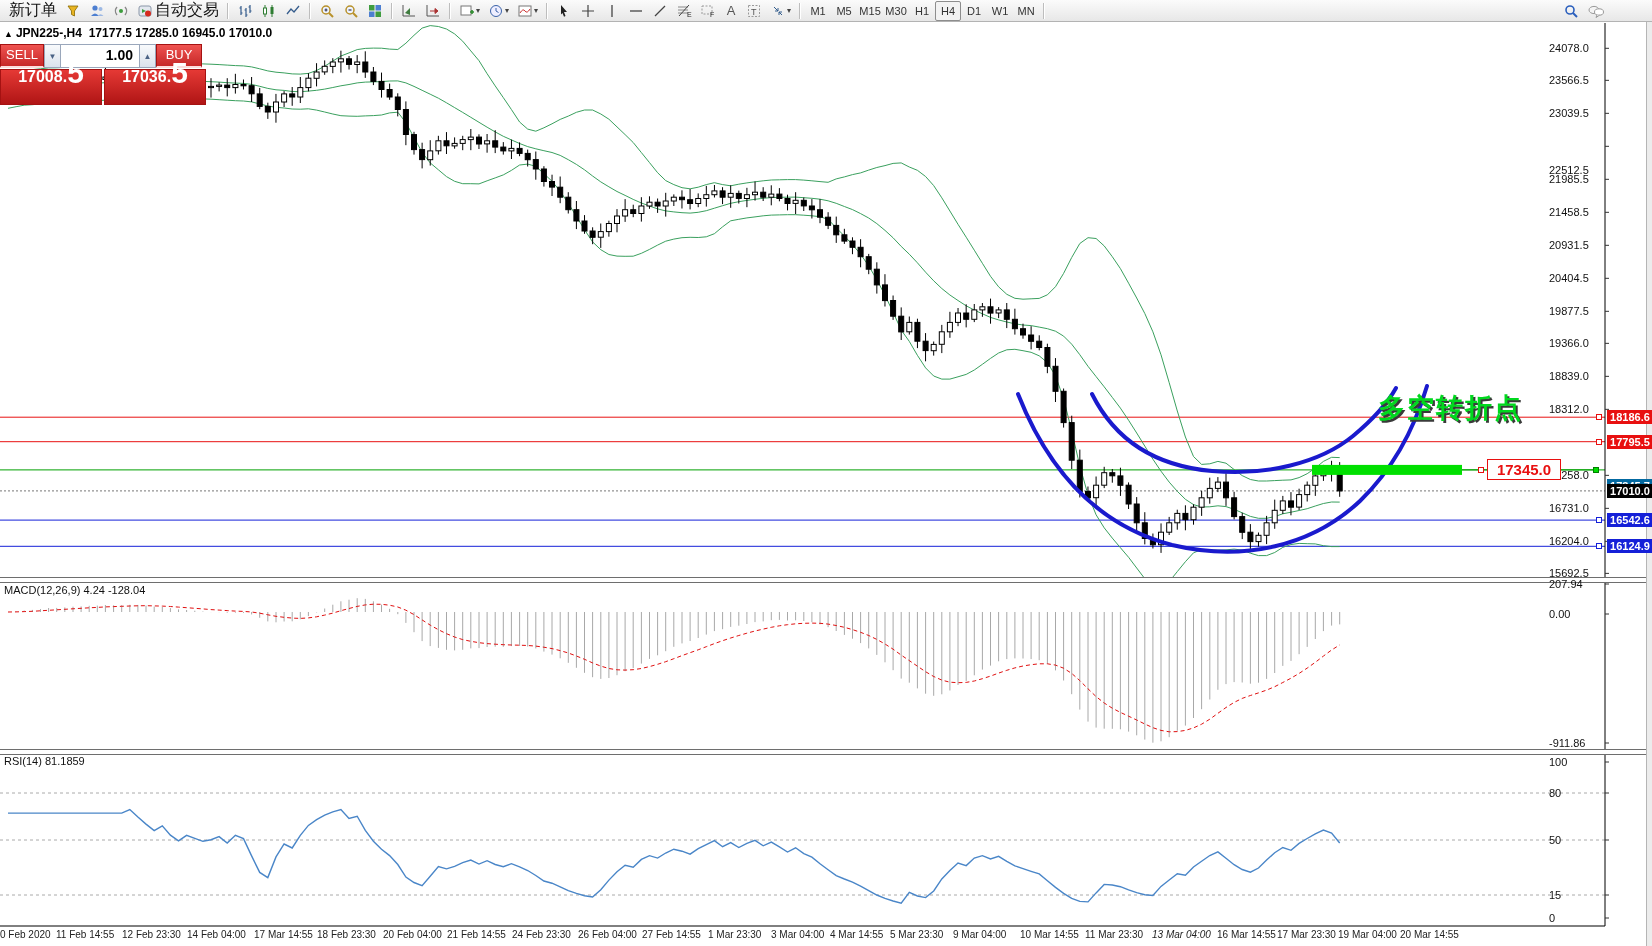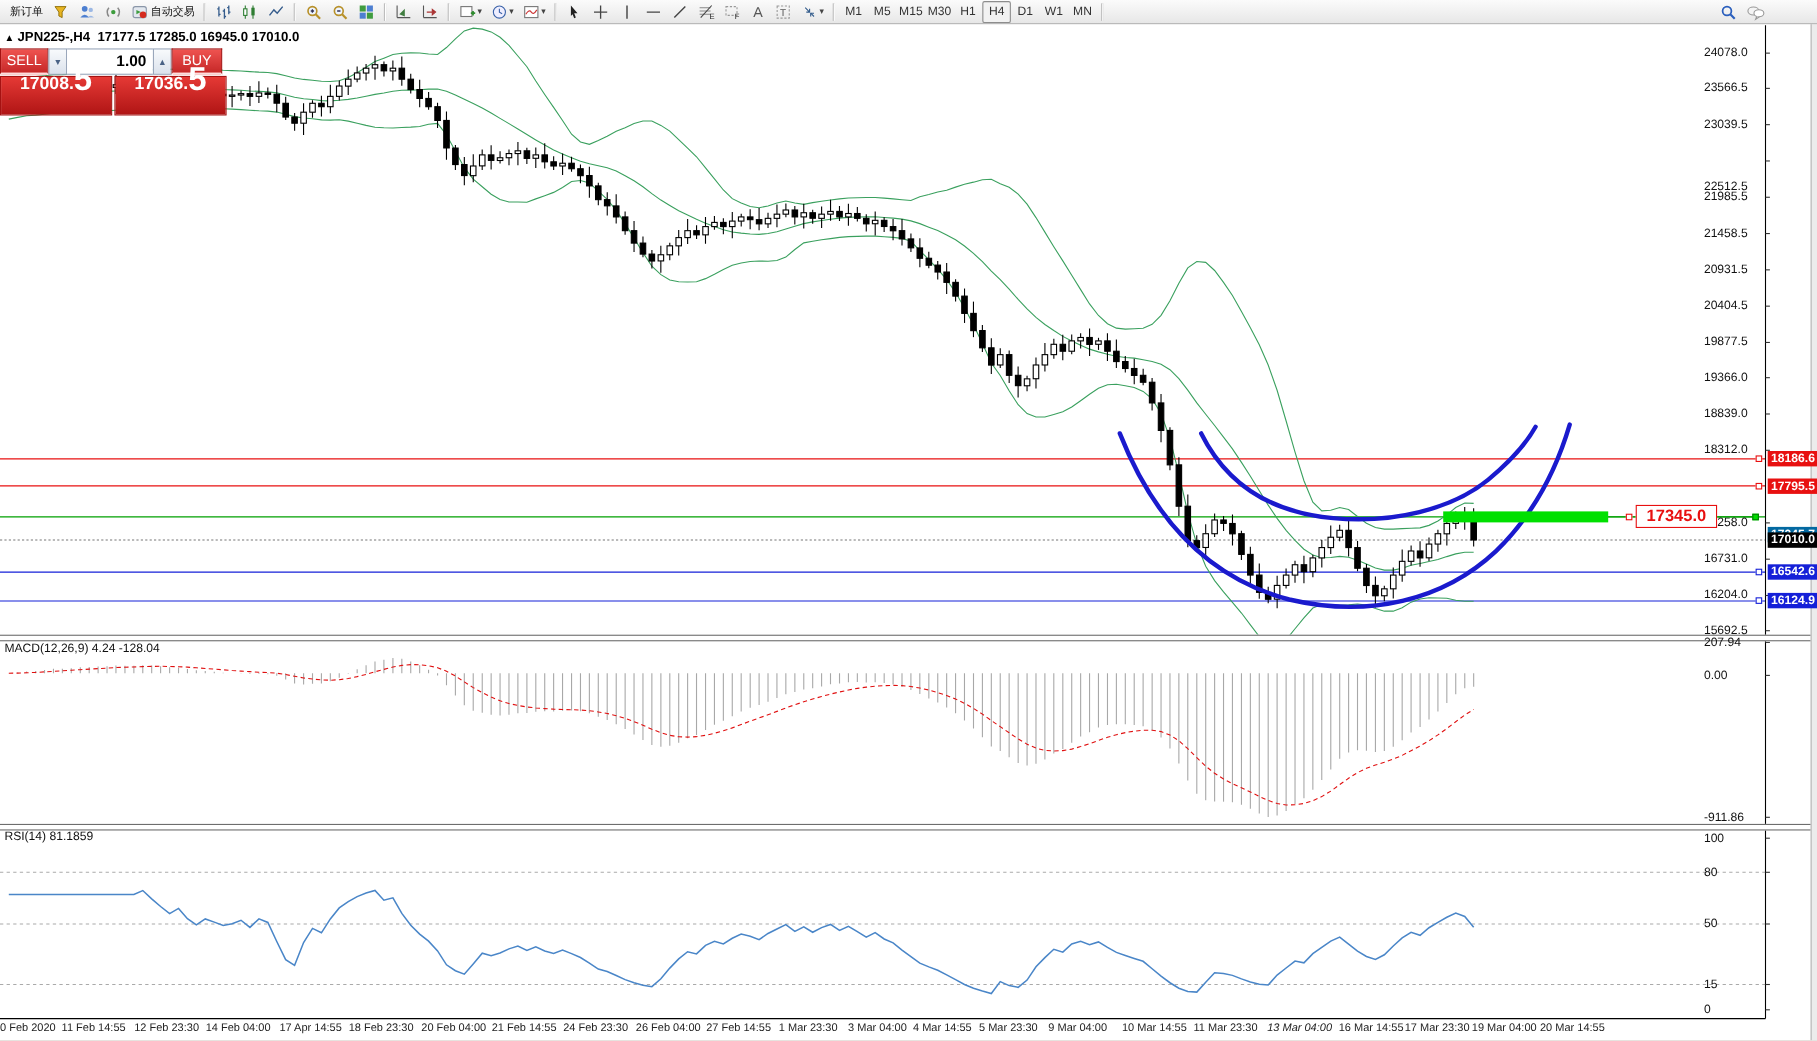"新订单" .tlabel { font-size: 10px -> 16px }
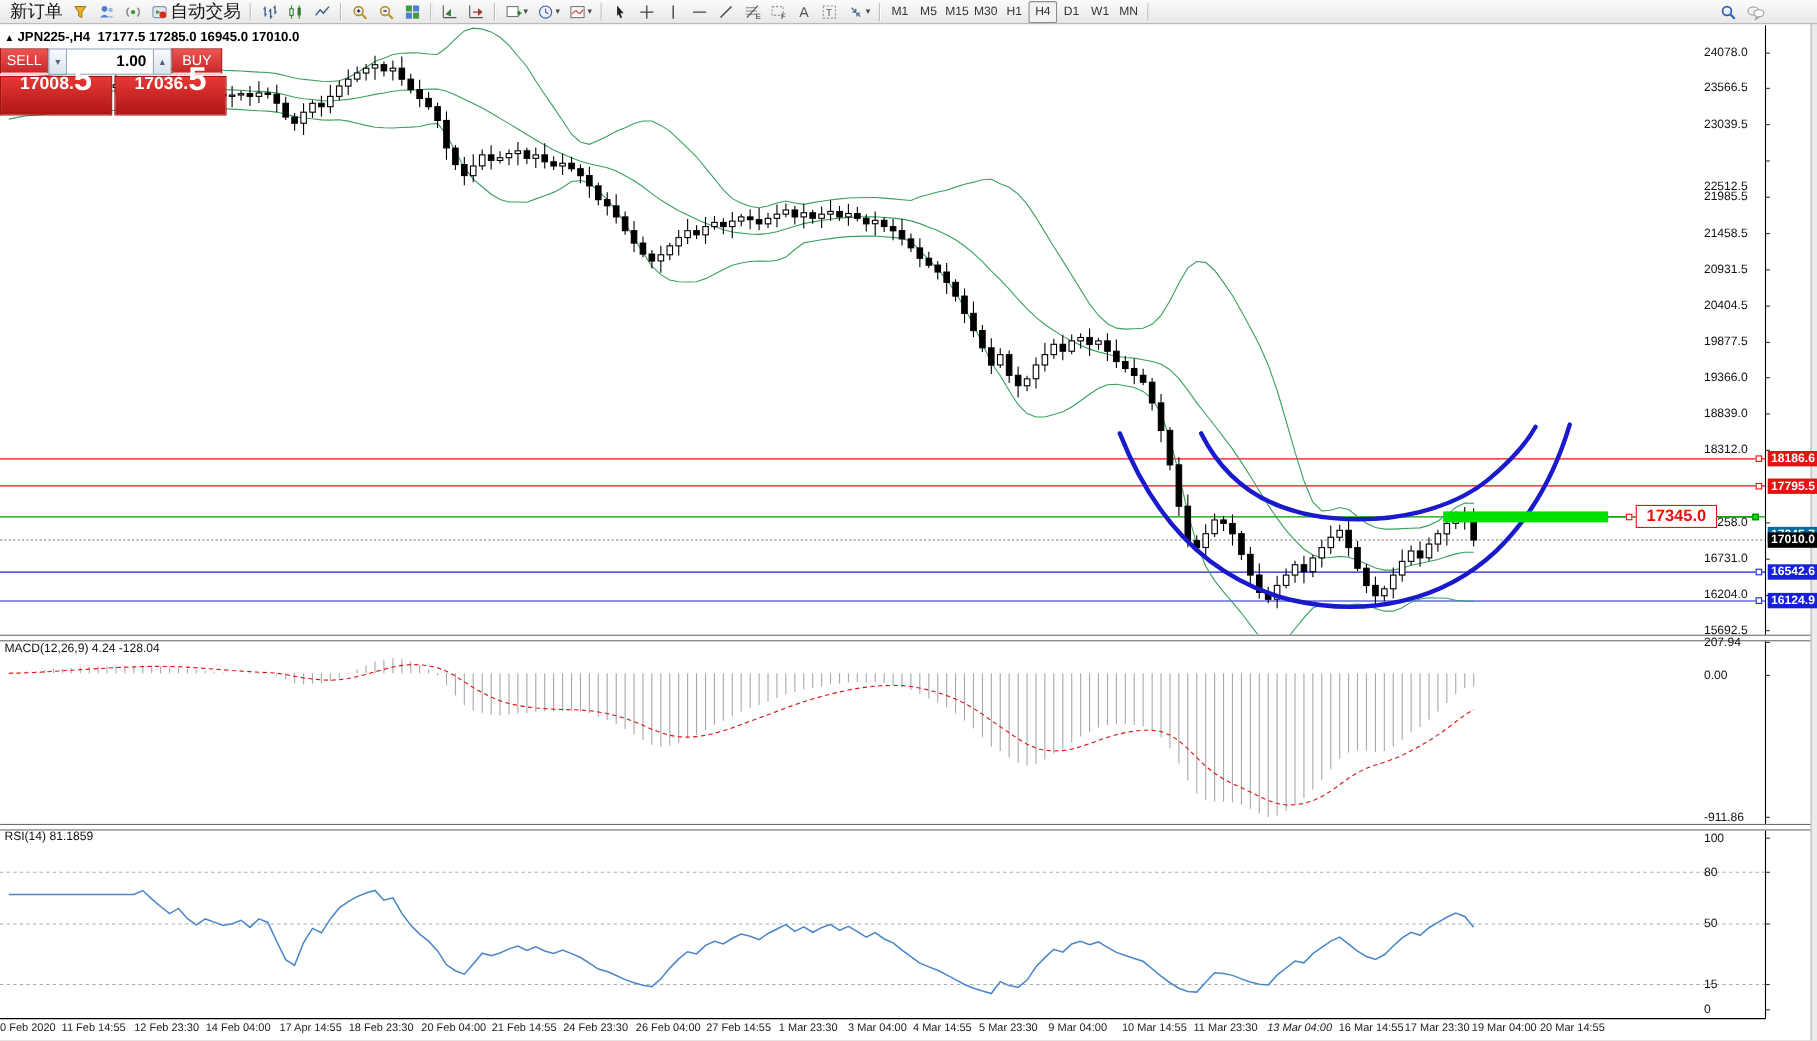"多空转折点" div.abs { html: none -> <div>多空转折点</div> }
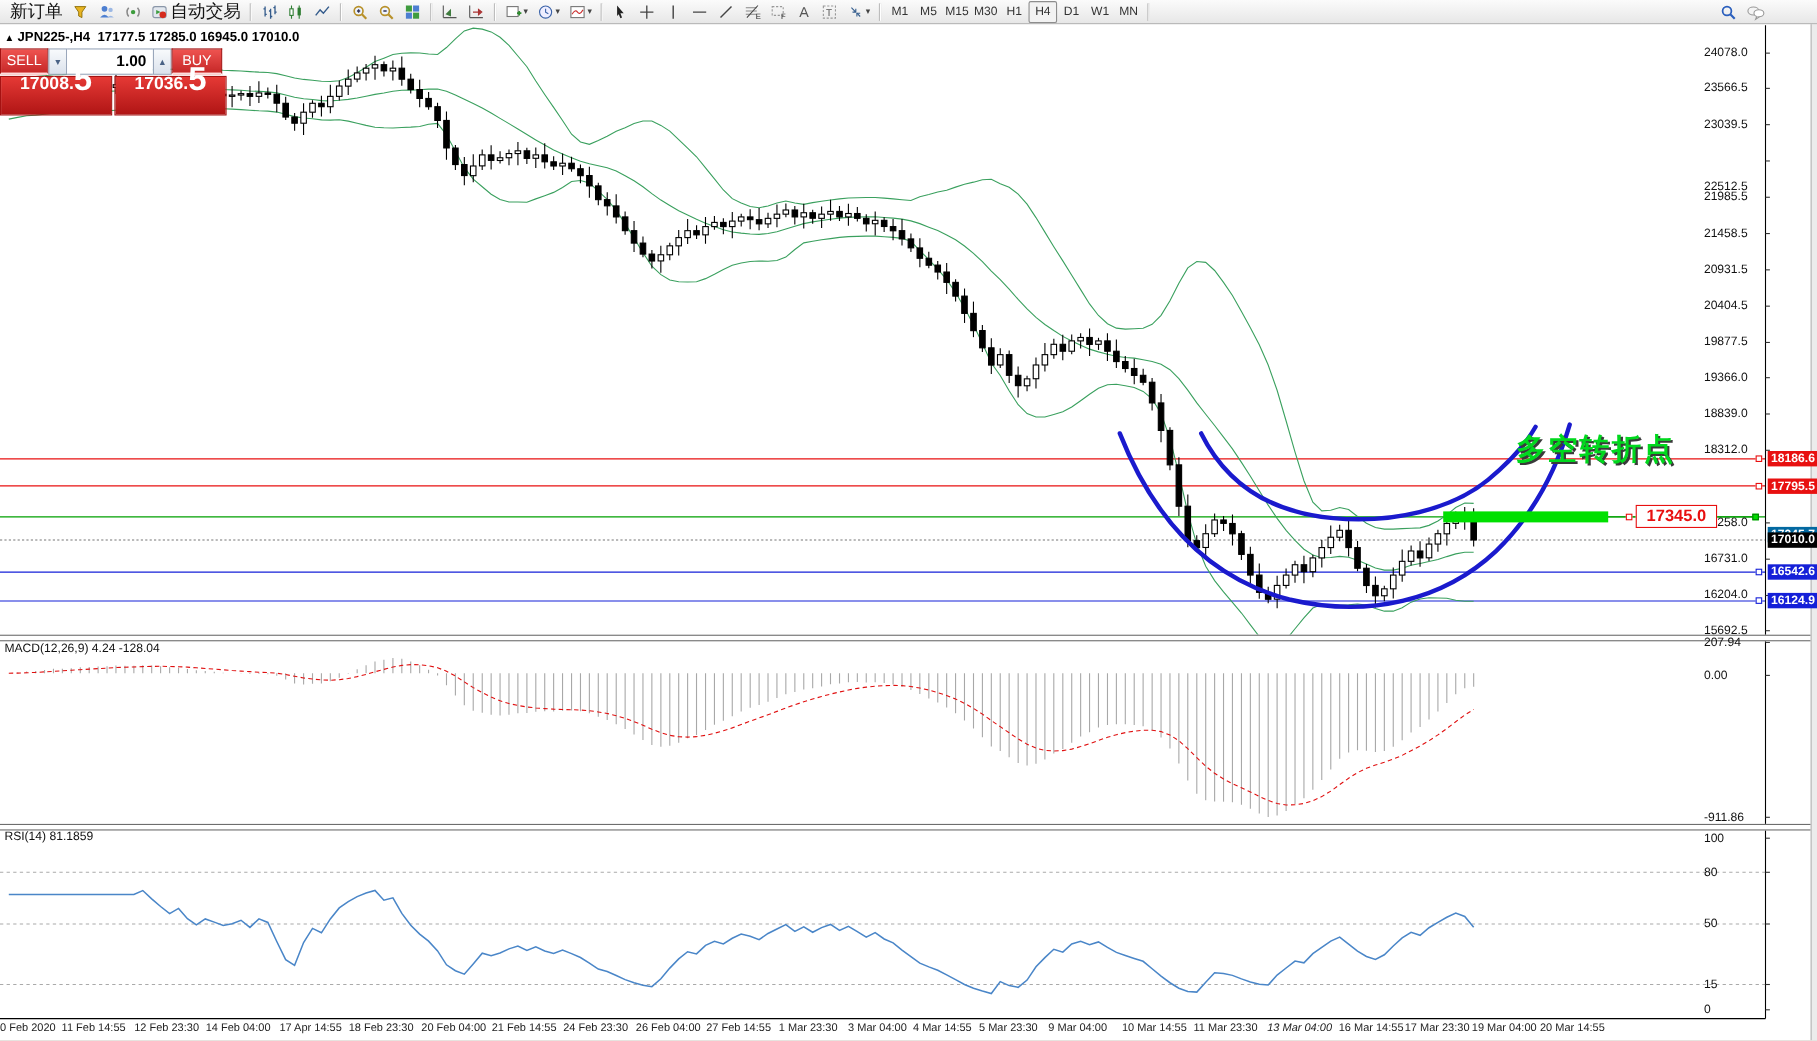"17 Apr 14:55" div.time-label { text: Apr -> Mar }
